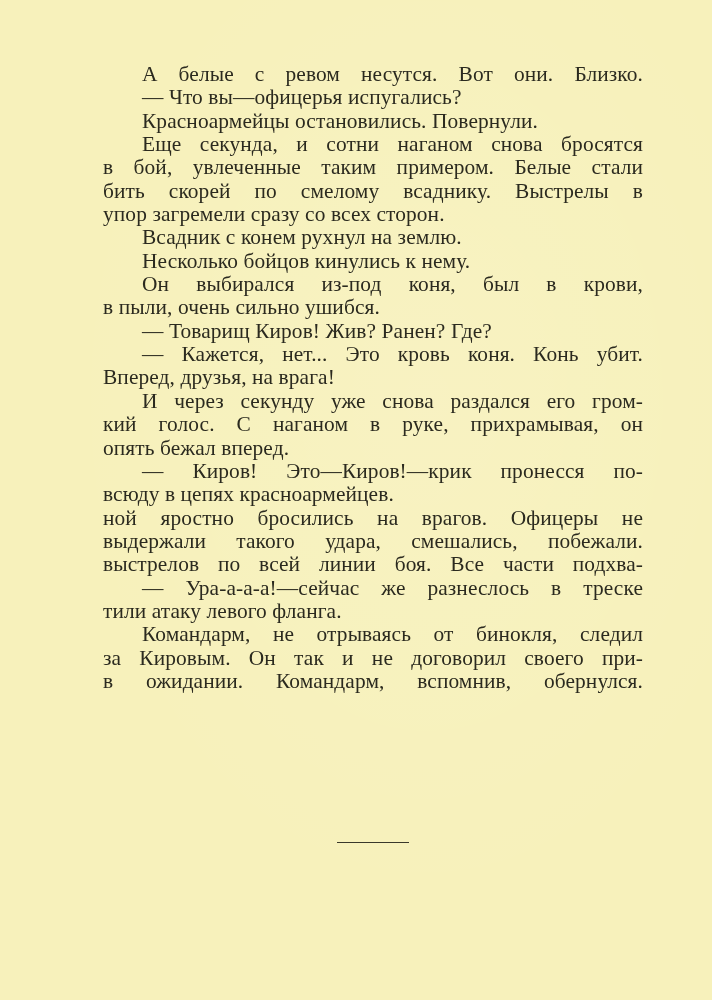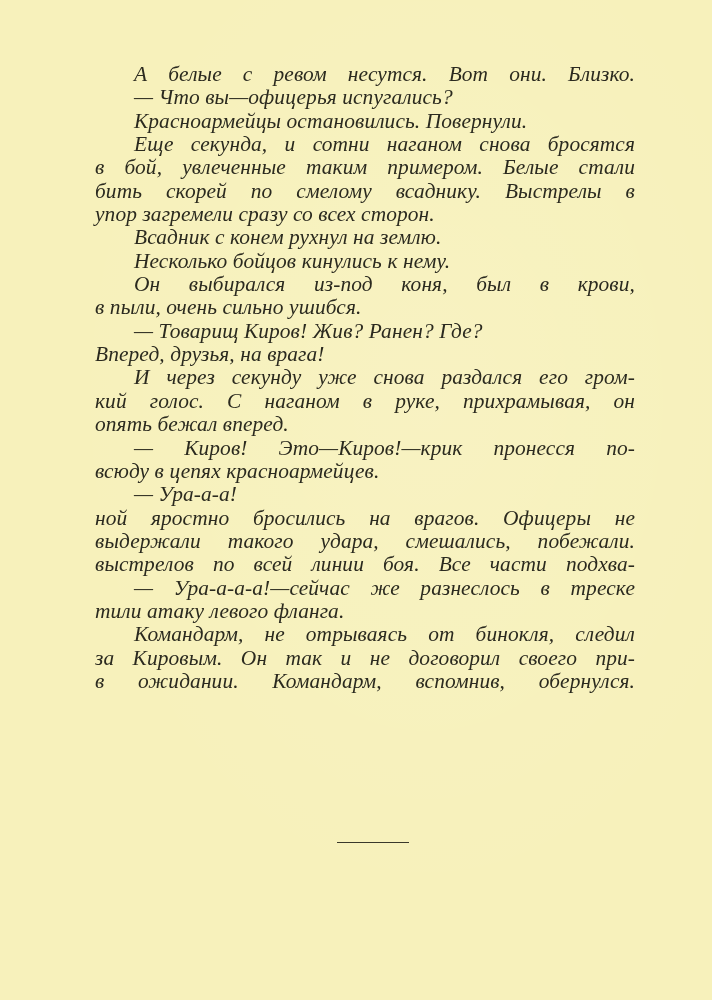"А белые с ревом несутся." .text-block { font-style: italic -> none; left: 95px -> 103px }
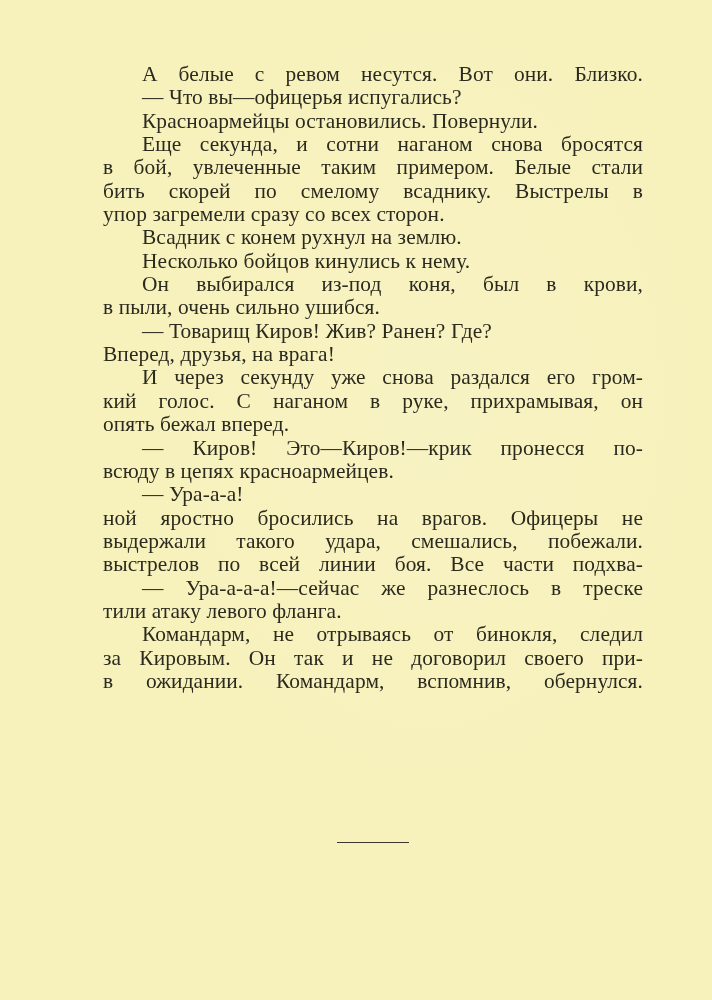"— Кажется, нет... Это кровь" span.line { html: none -> <span>— Кажется, нет... Это кровь коня. Конь убит.</span> }
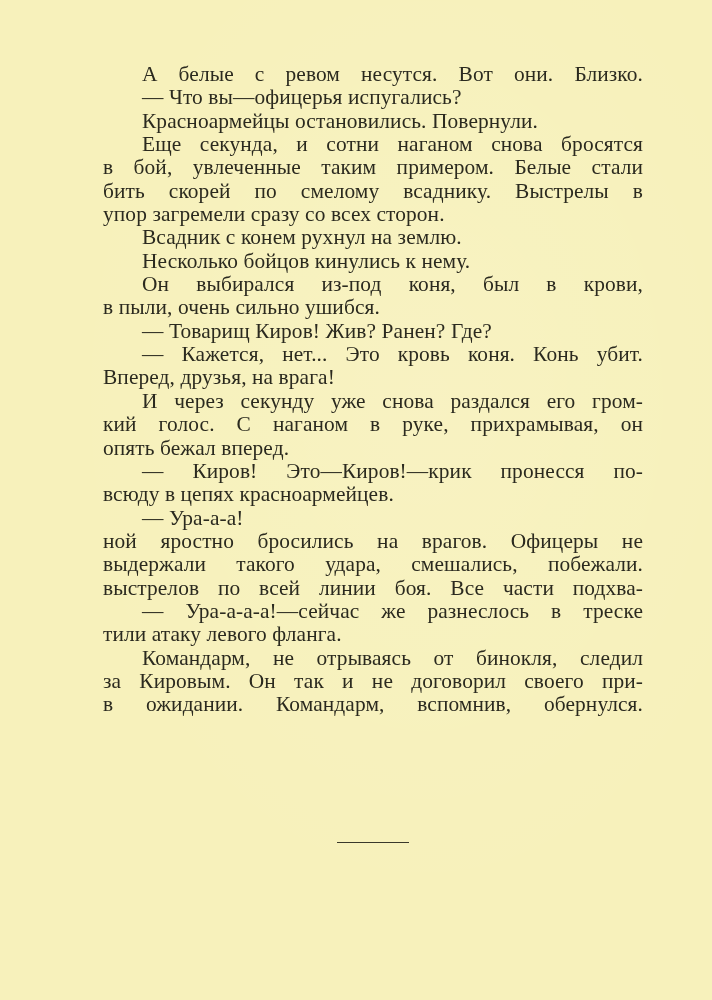"— Ура-а-а!" span.line { html: <span>— Ура-а-а!</span> -> none }
